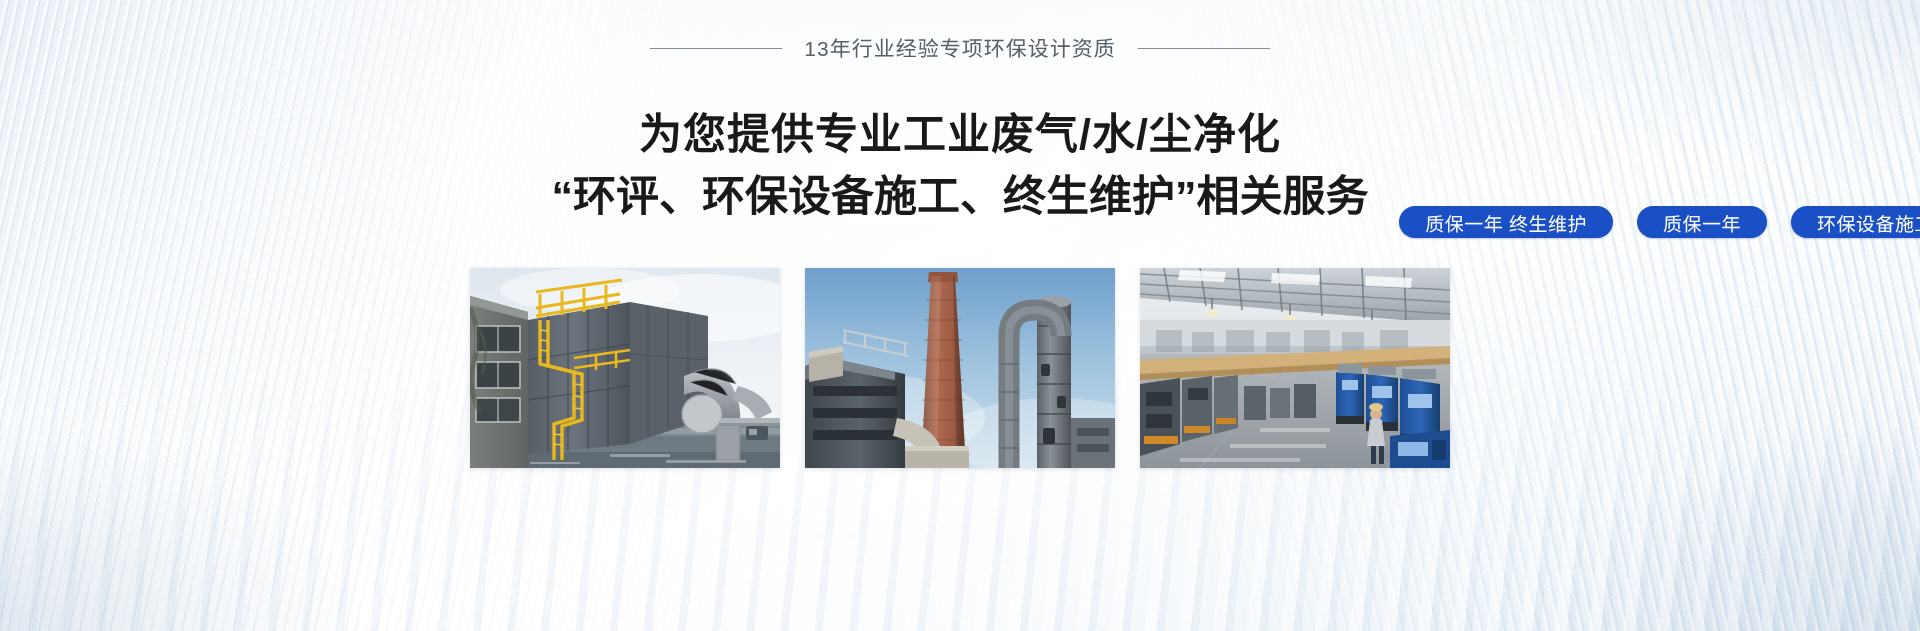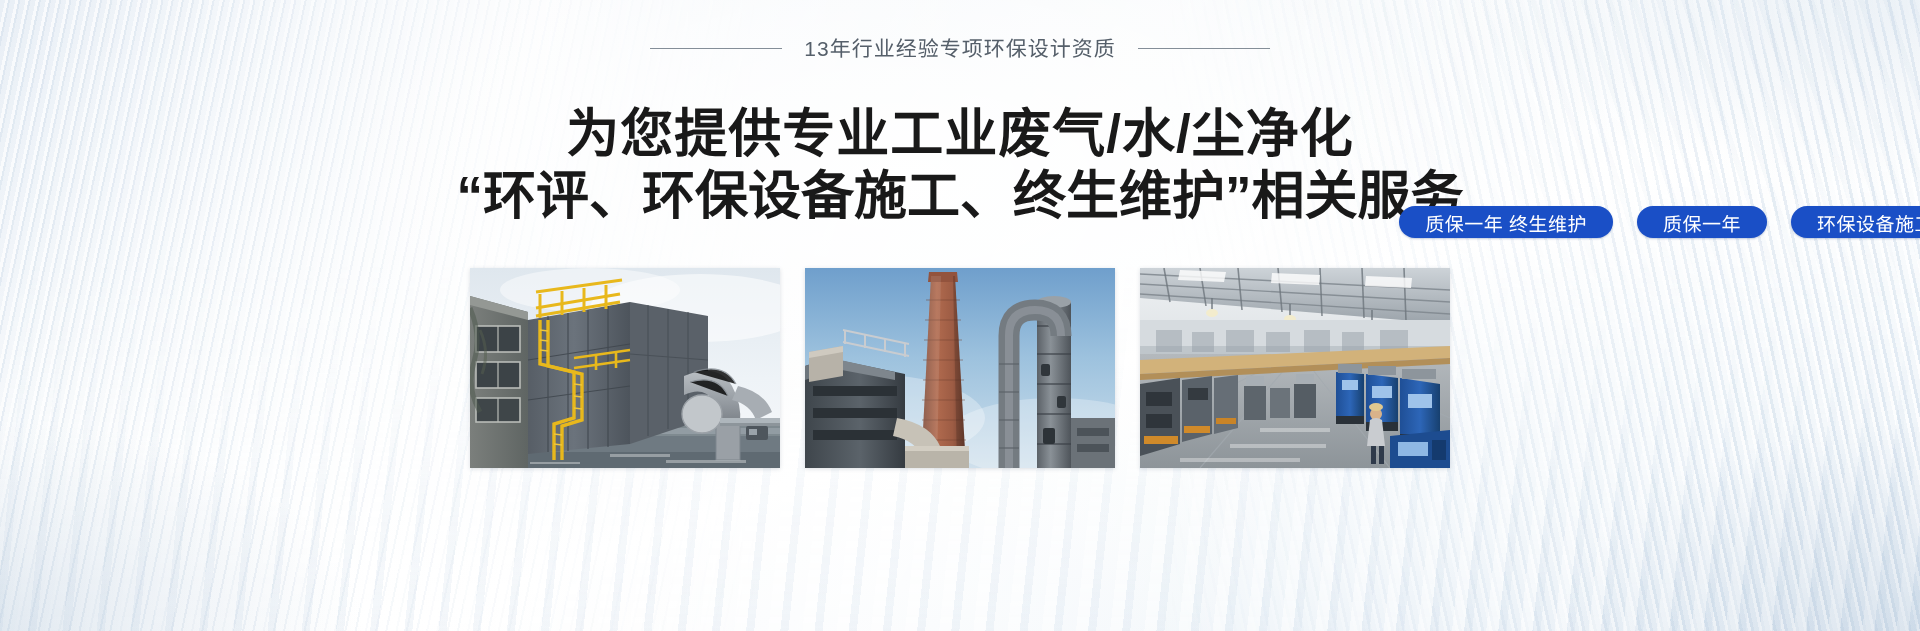"为您提供专业工业废气/水/尘净化" .headline-line { font-size: 53px -> 43px }
